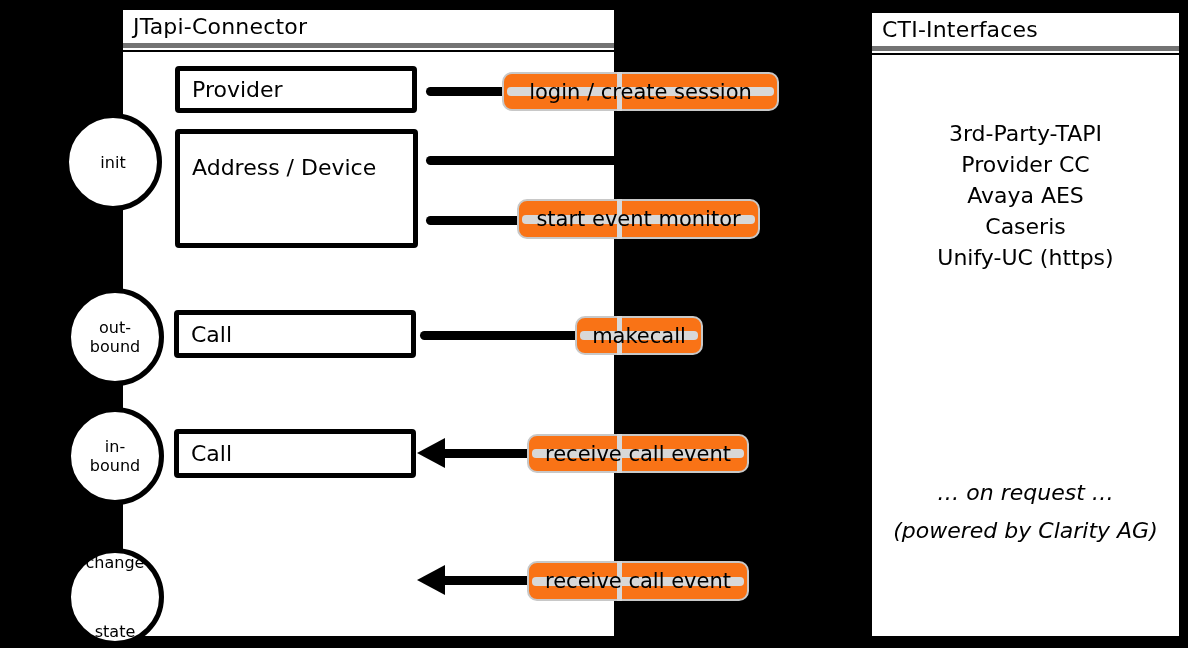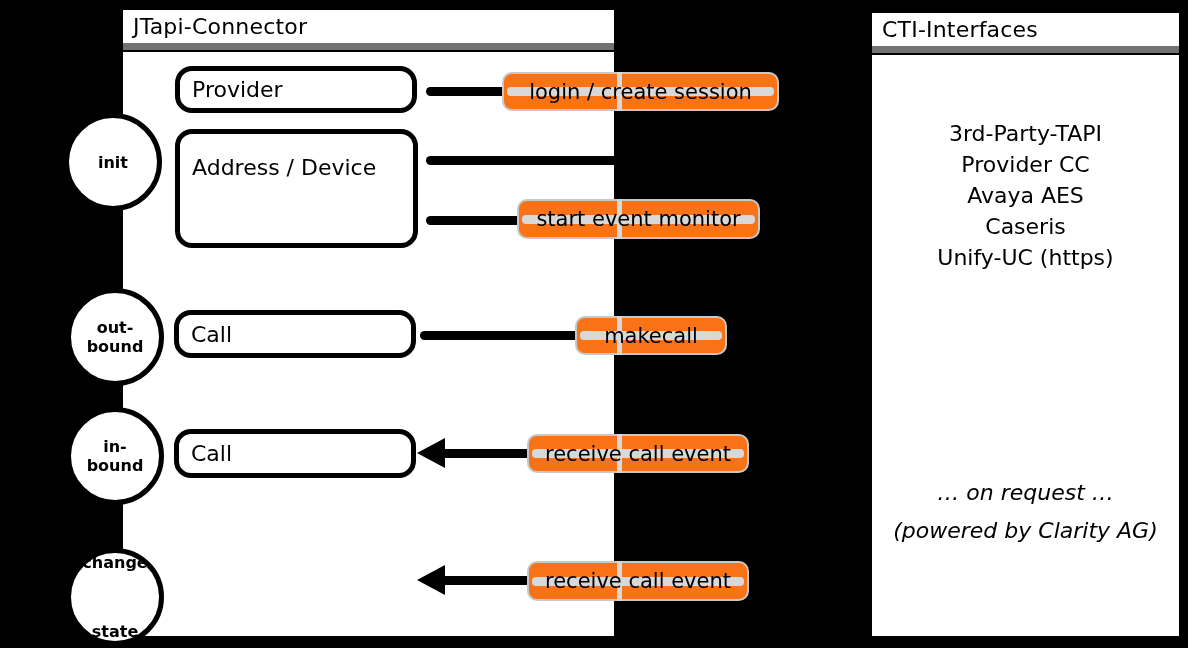"JTapi-Connector" .panel-header { border-bottom: 8px solid #737373 -> 5px solid #737373 }
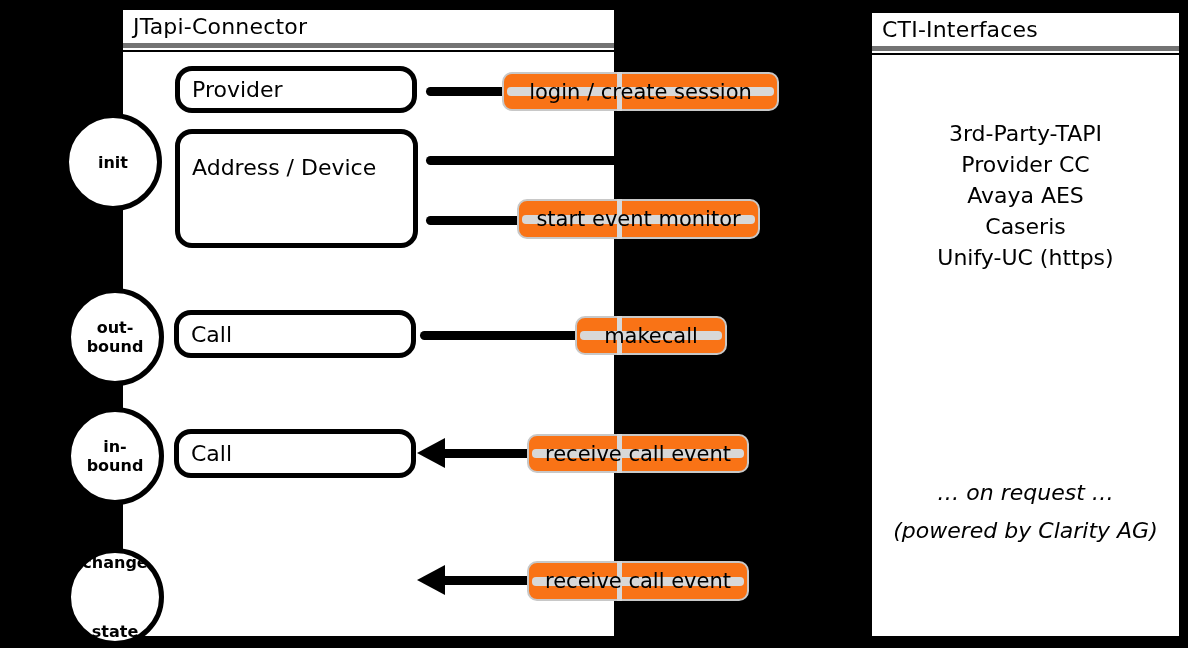"Provider" .node { border-radius: 17px -> 4px }
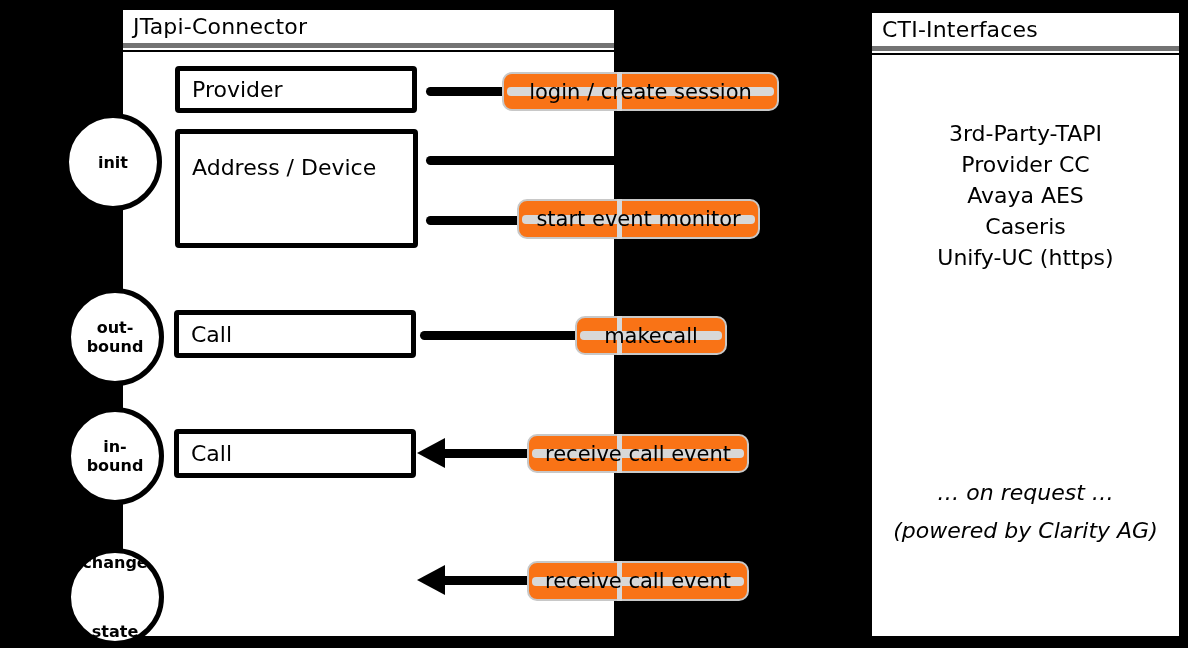"init" .stage { font-weight: 700 -> 400 }
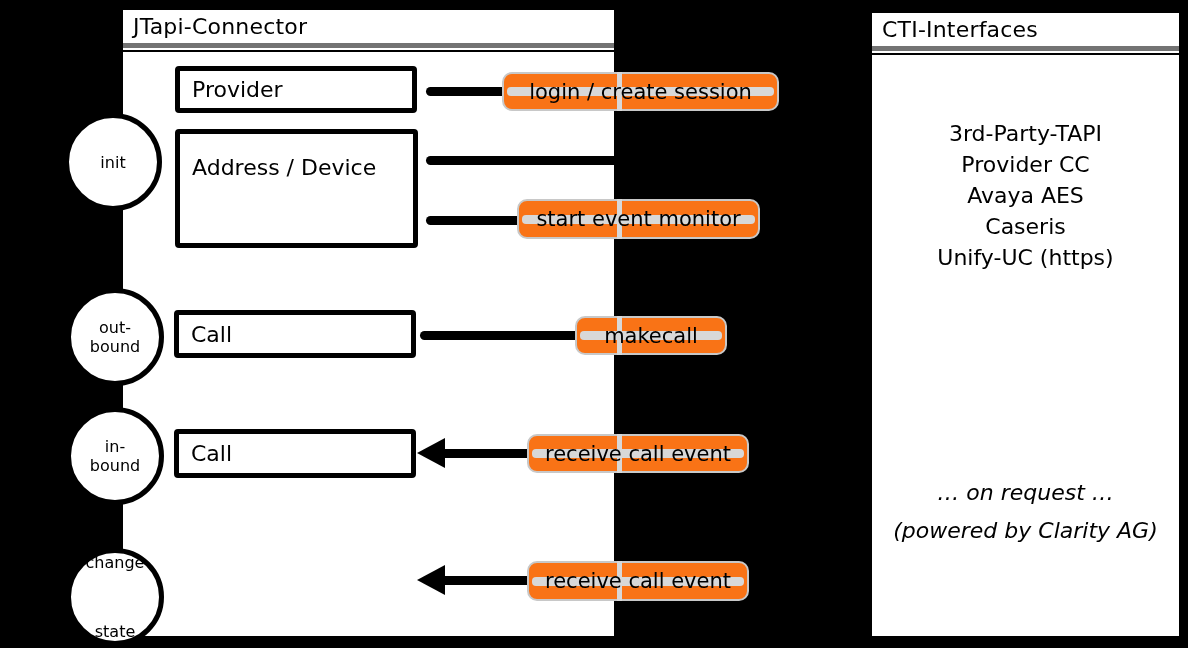"makecall" div.pill { width: 152px -> 128px }
